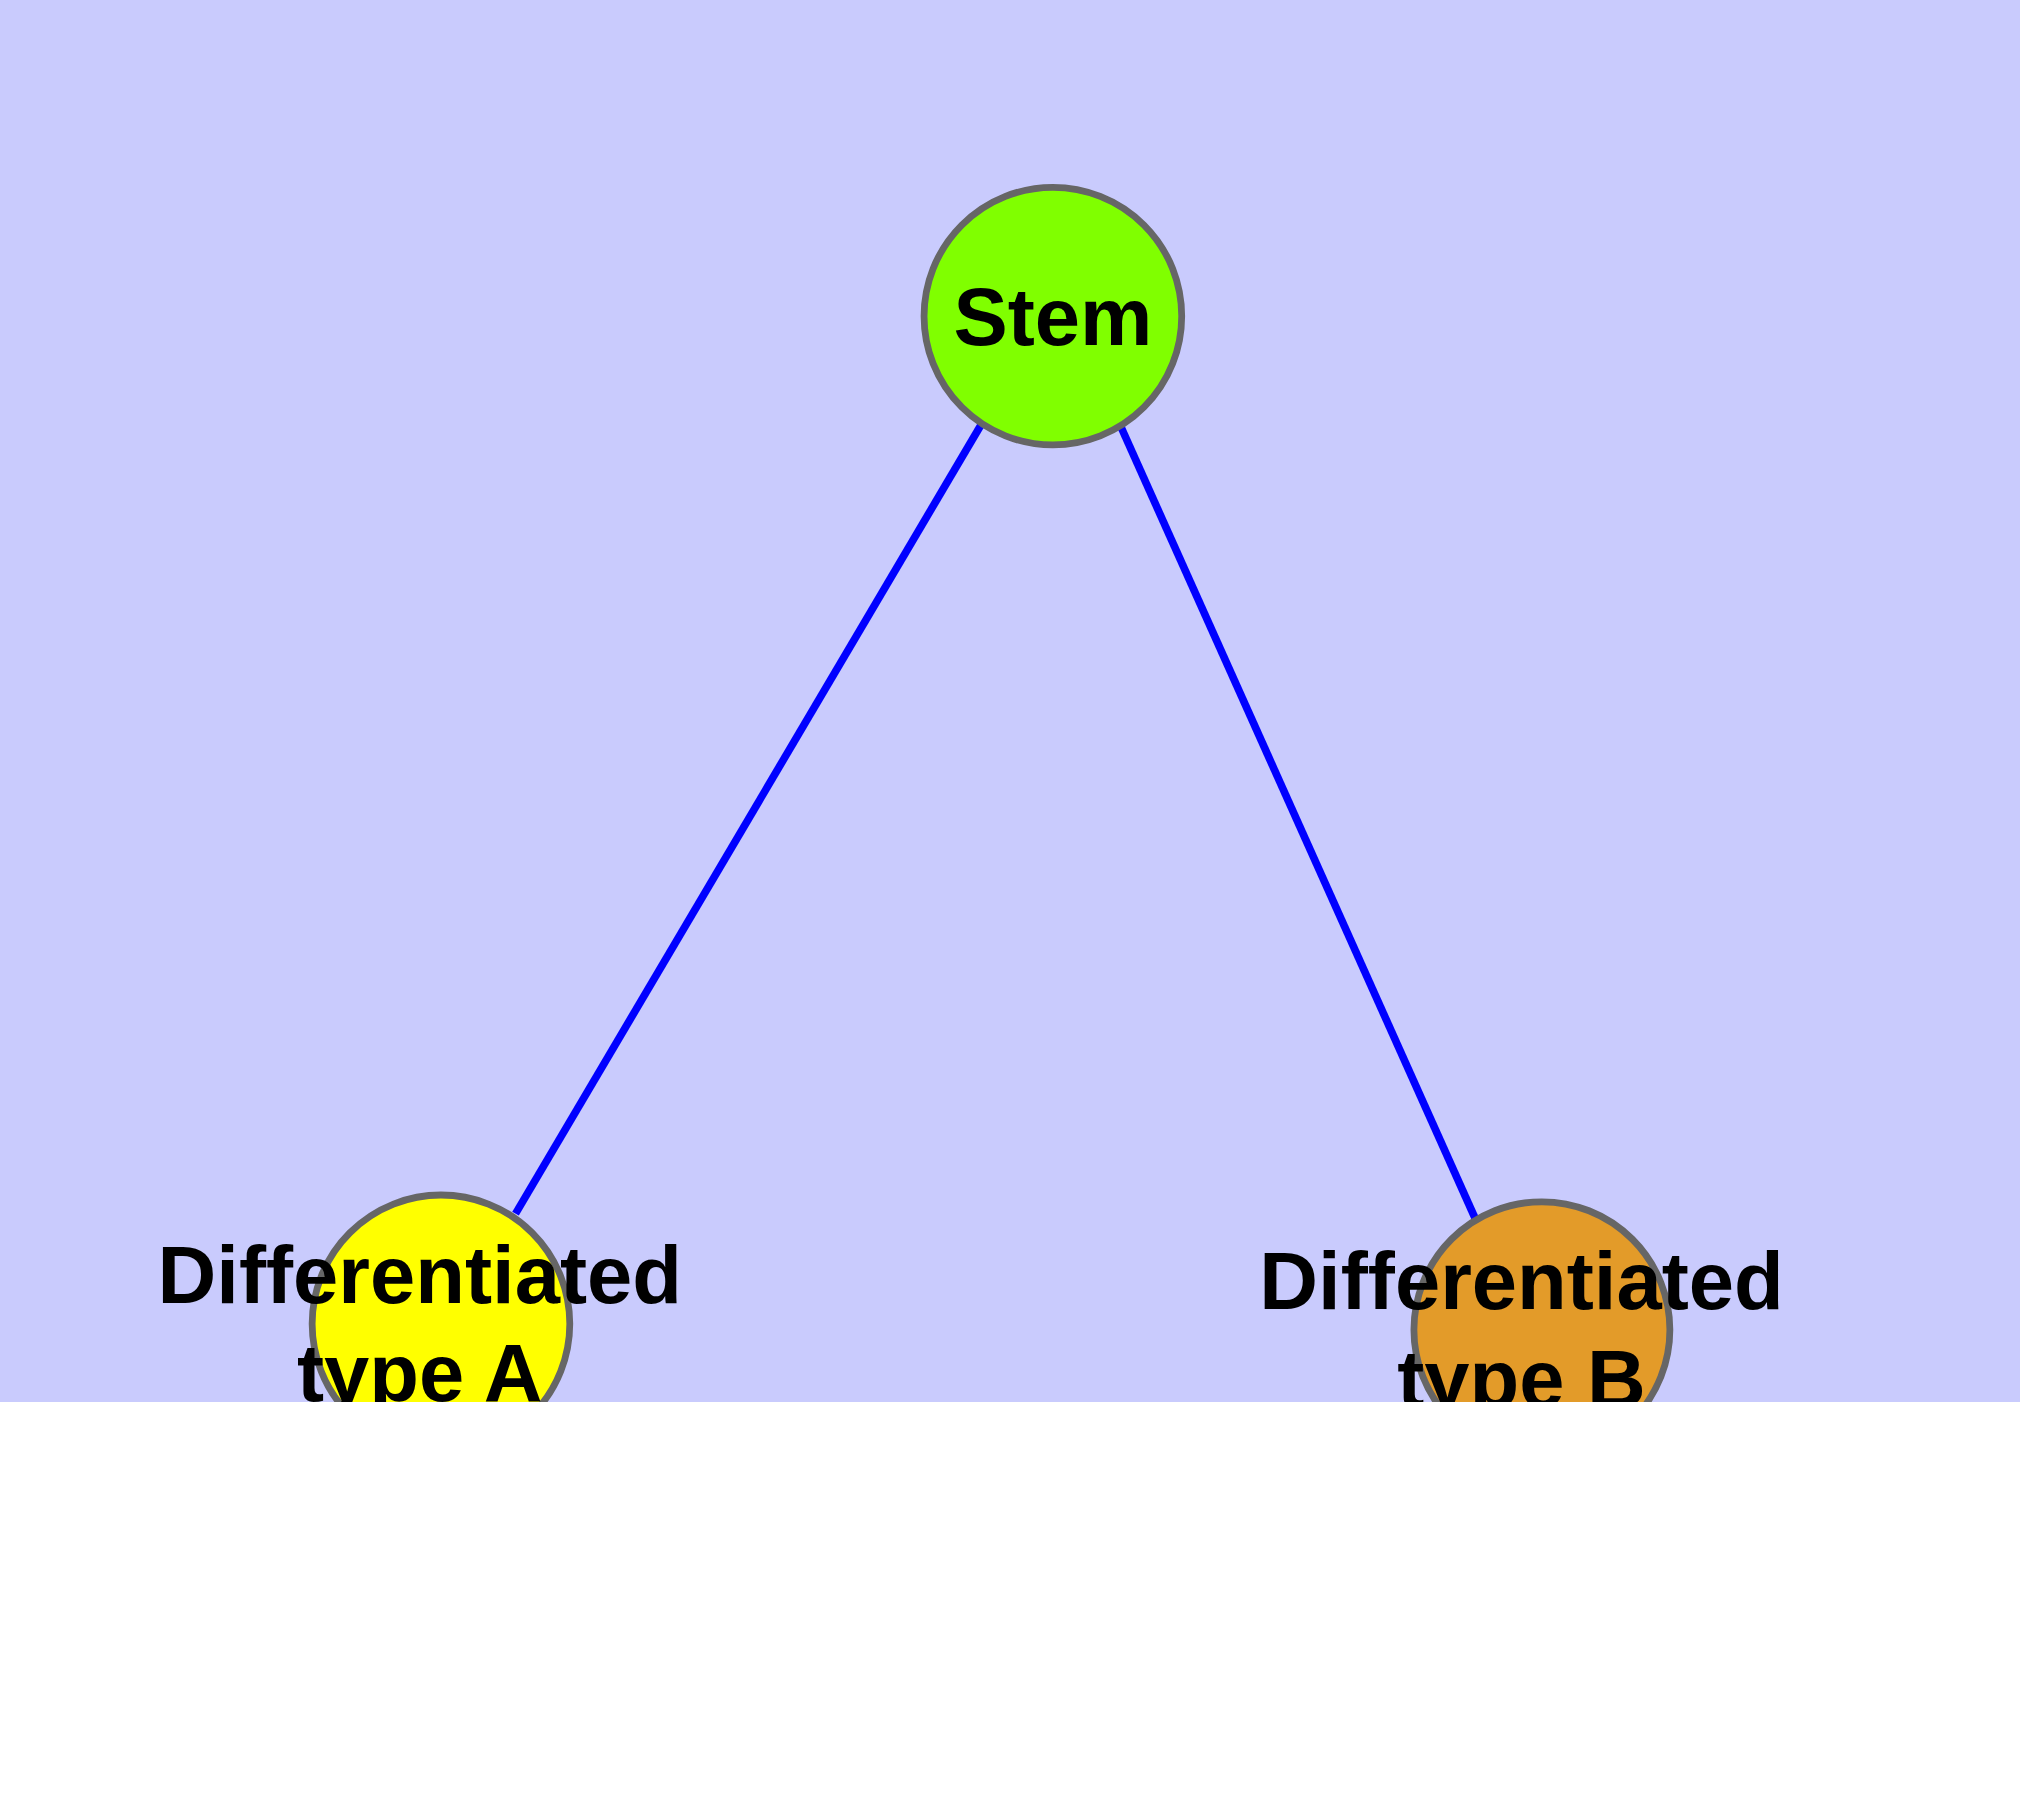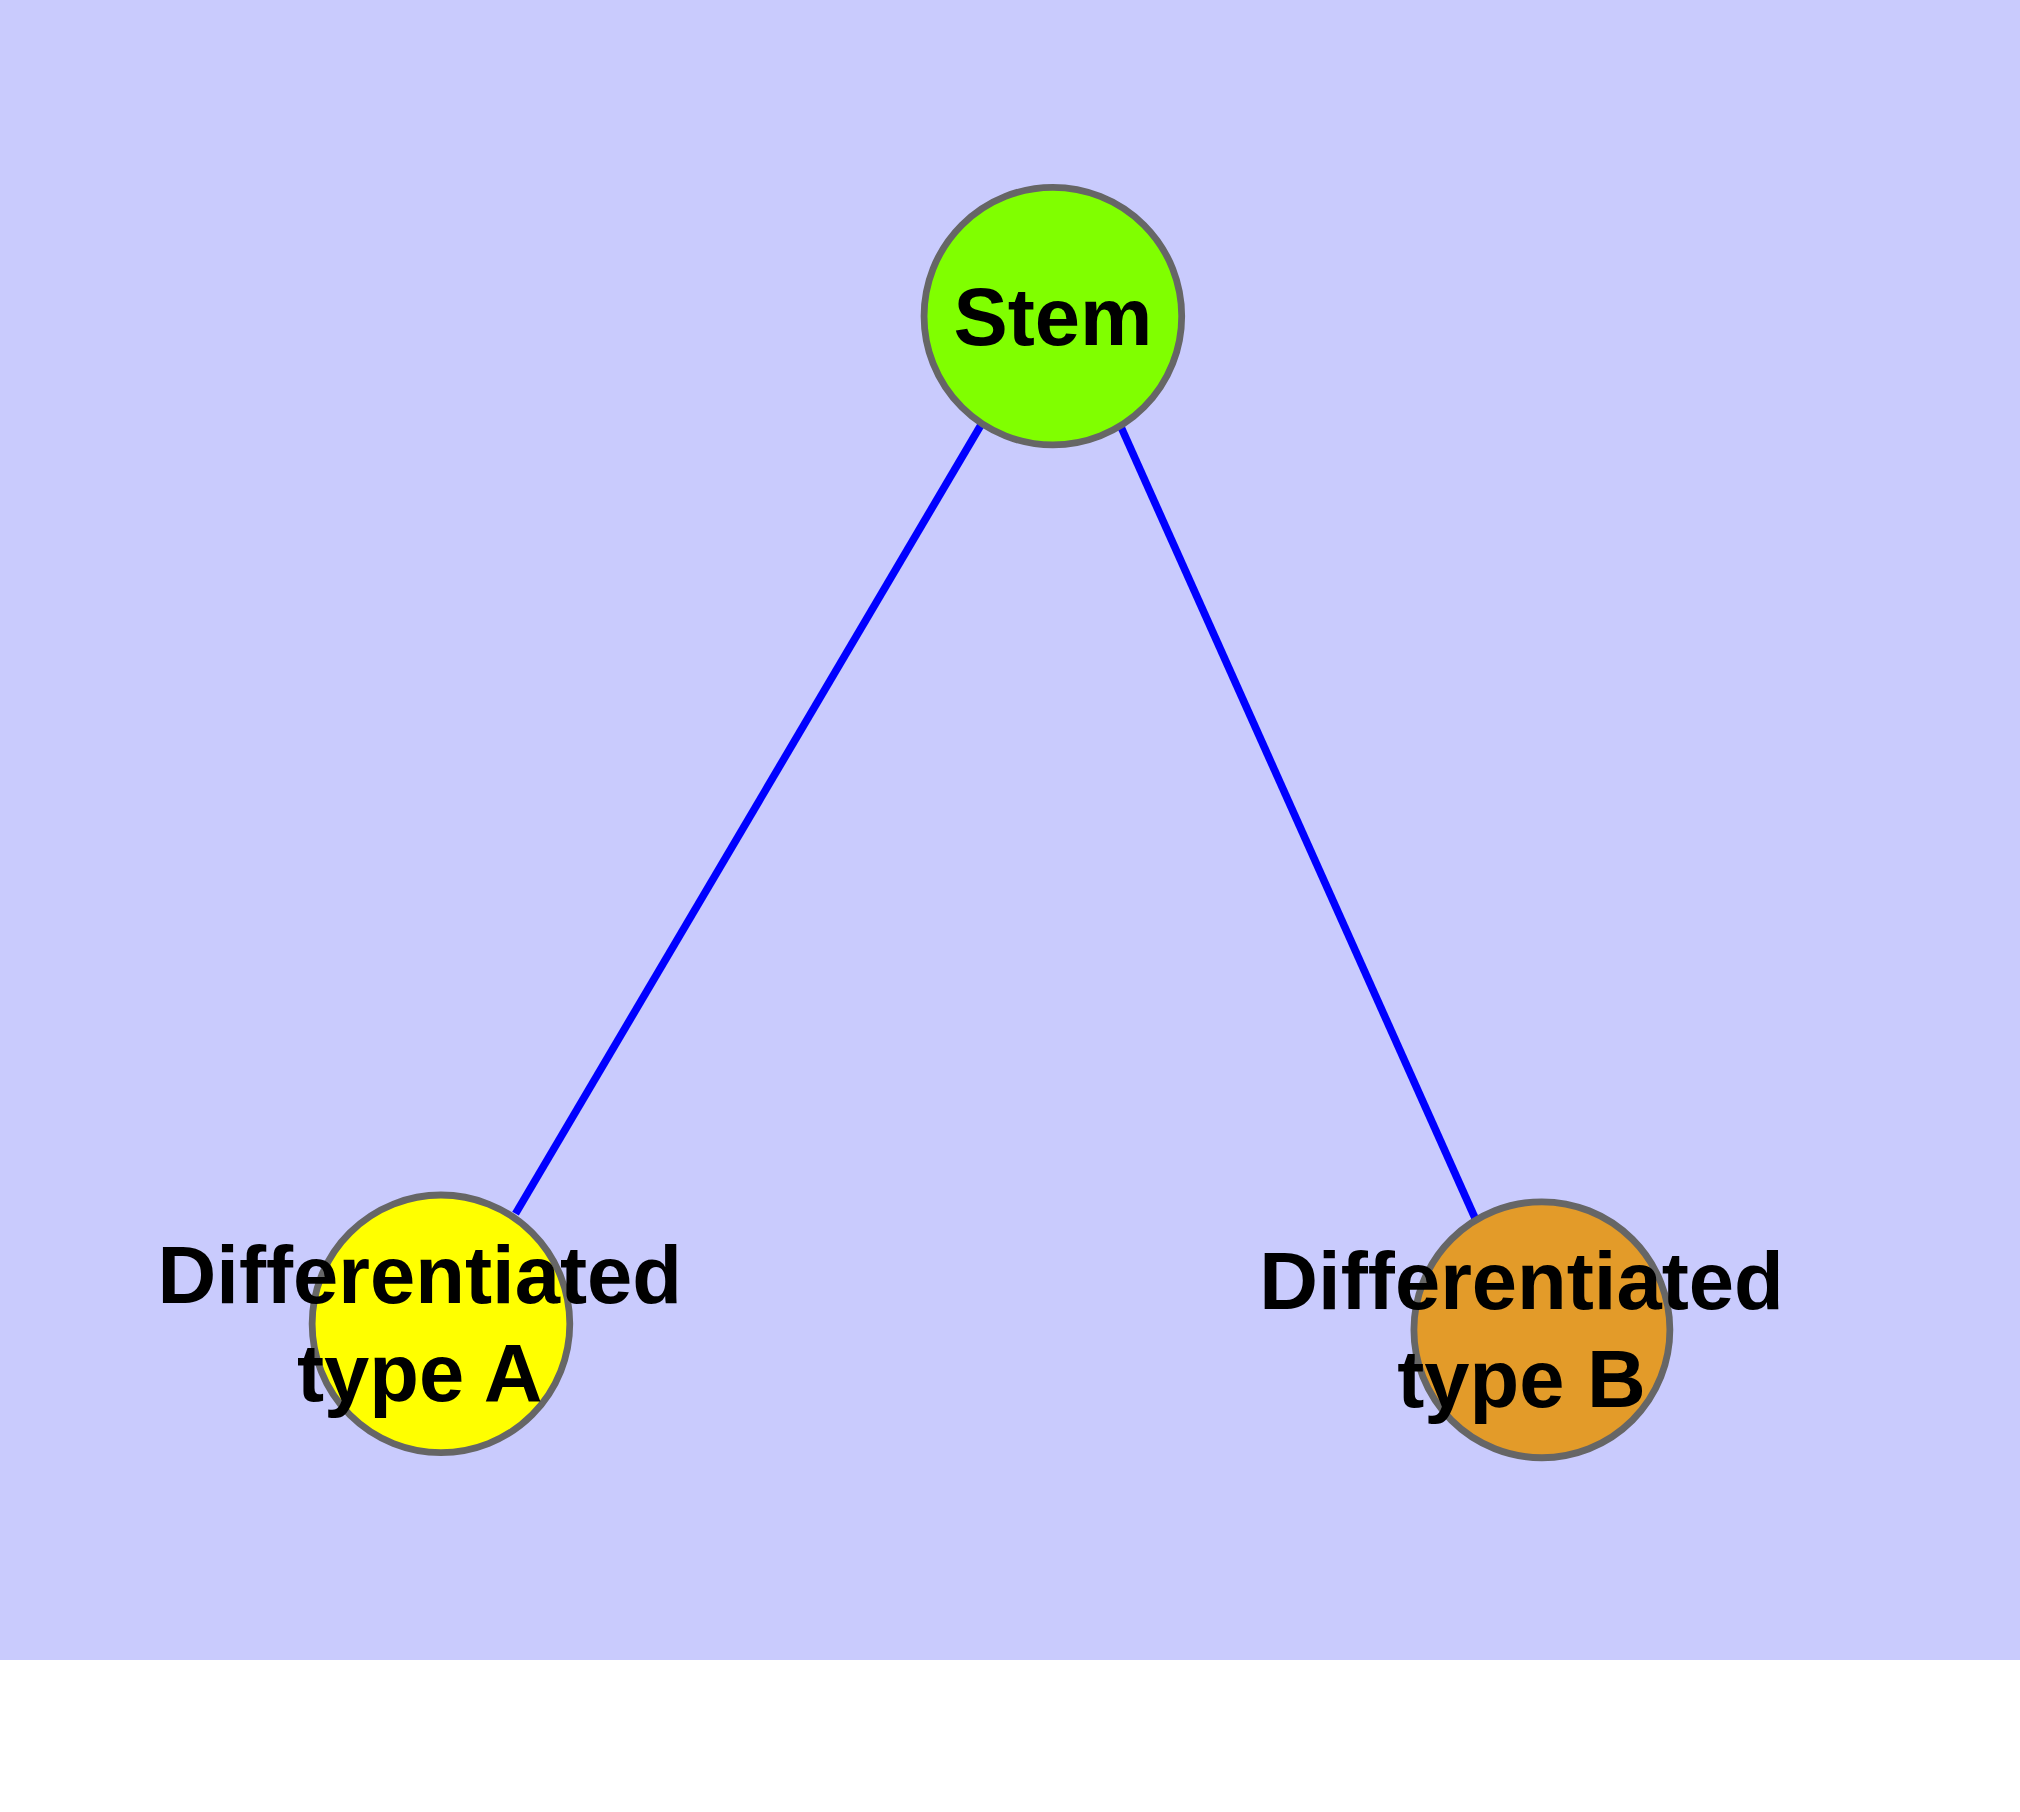"Stem" div { height: 1660px -> 1402px }
